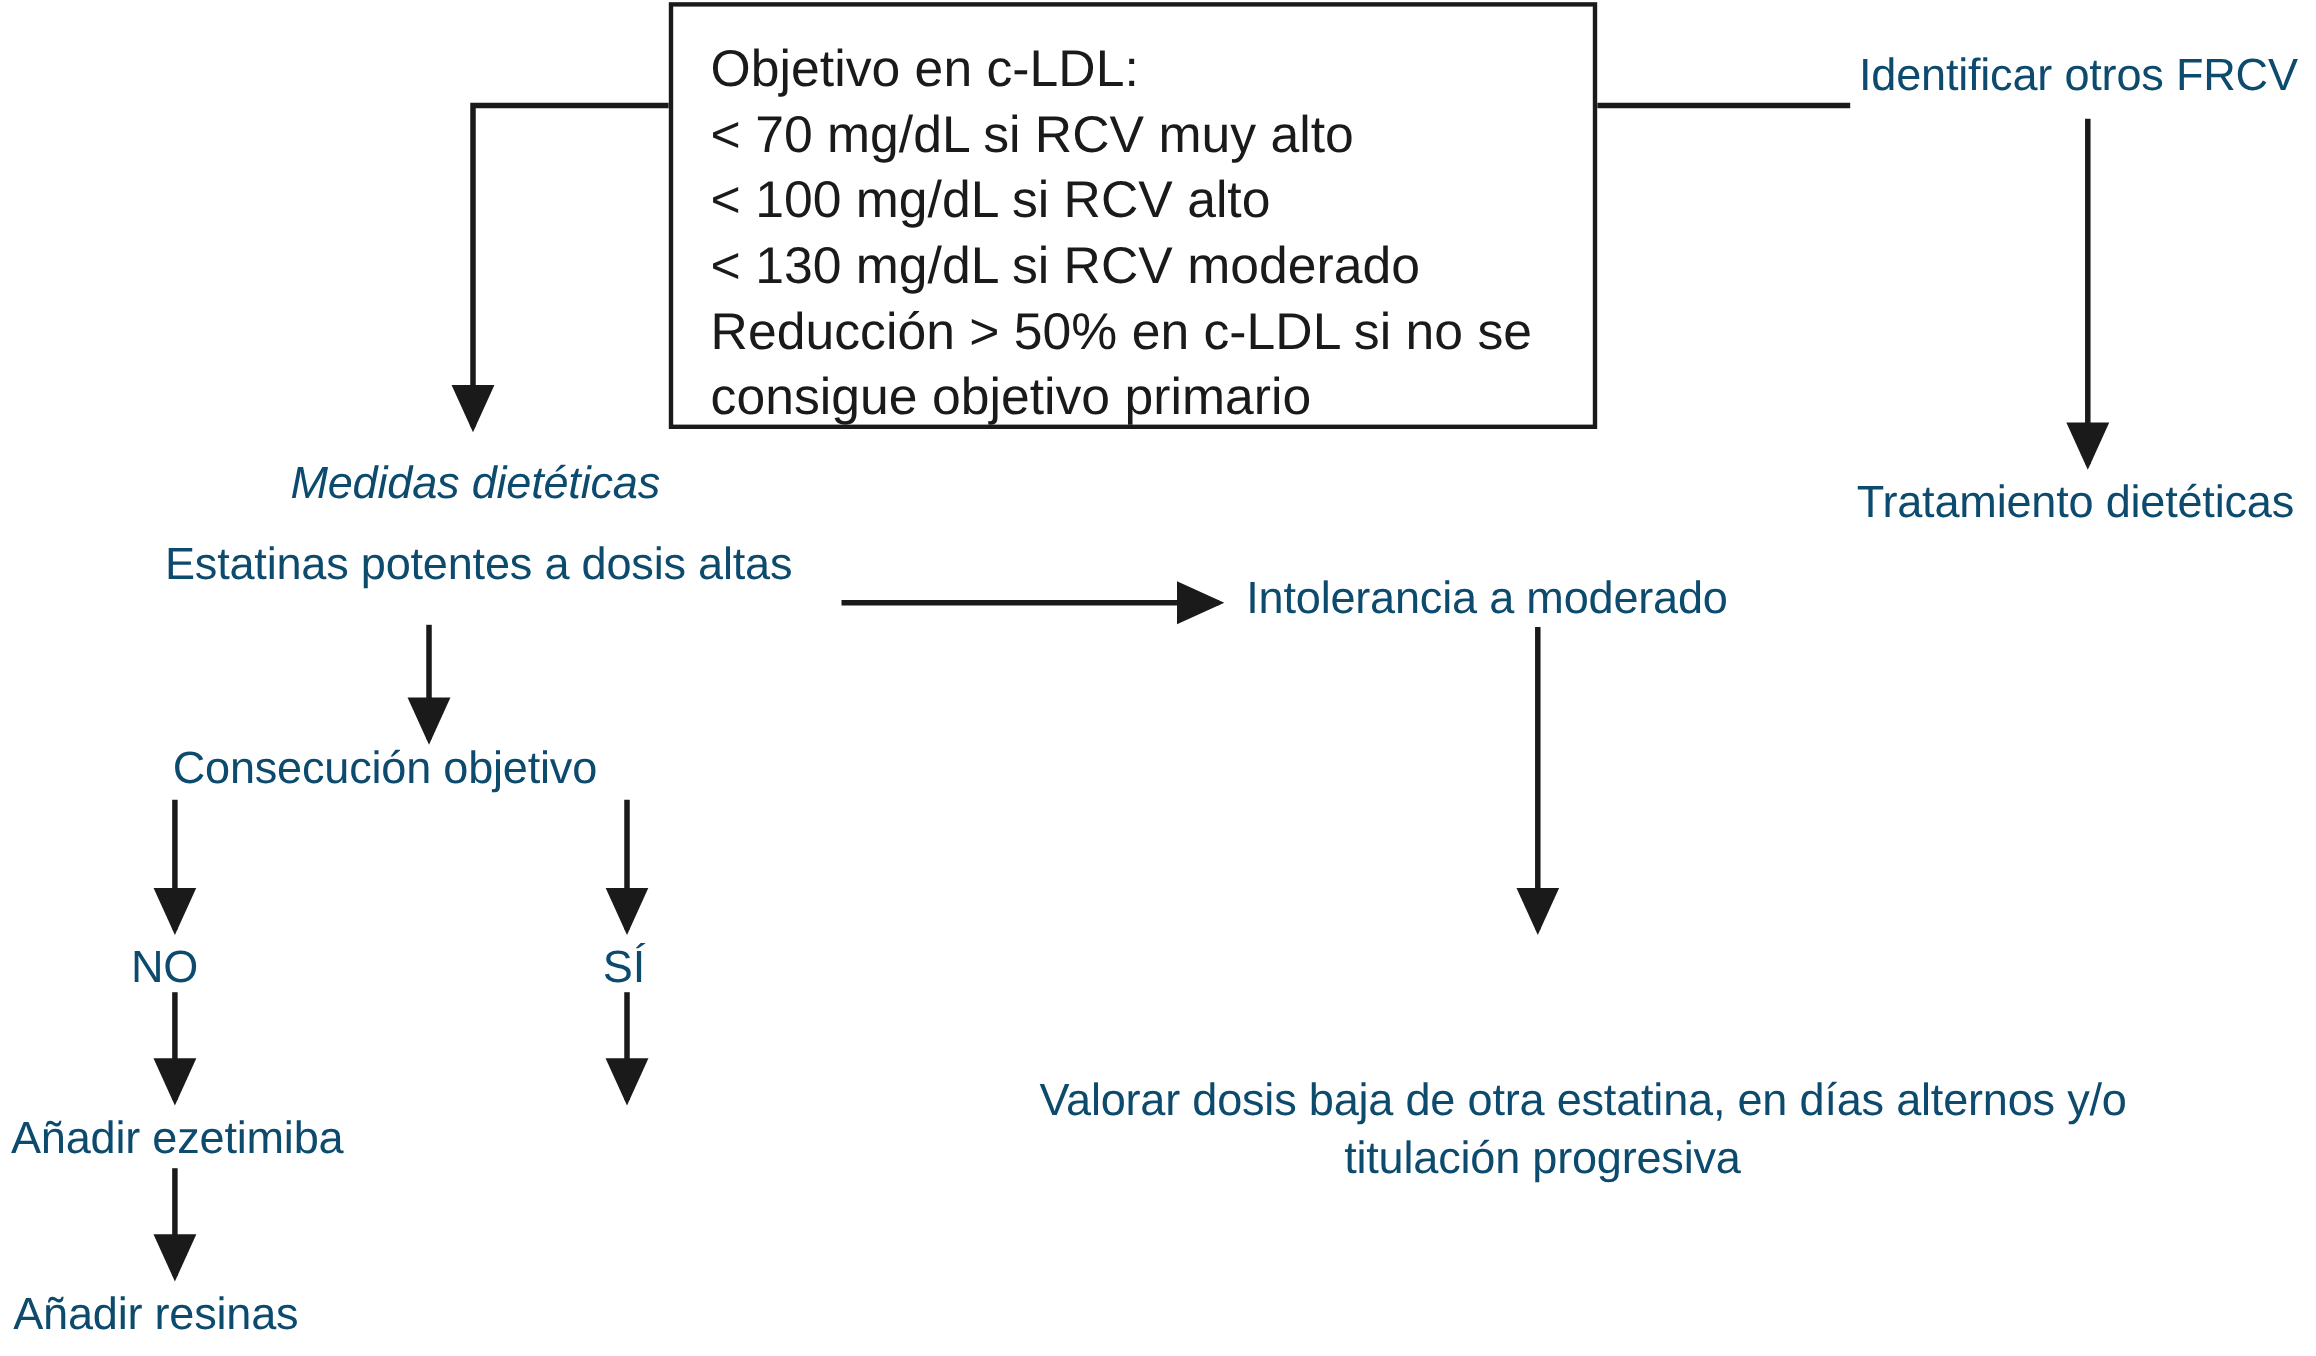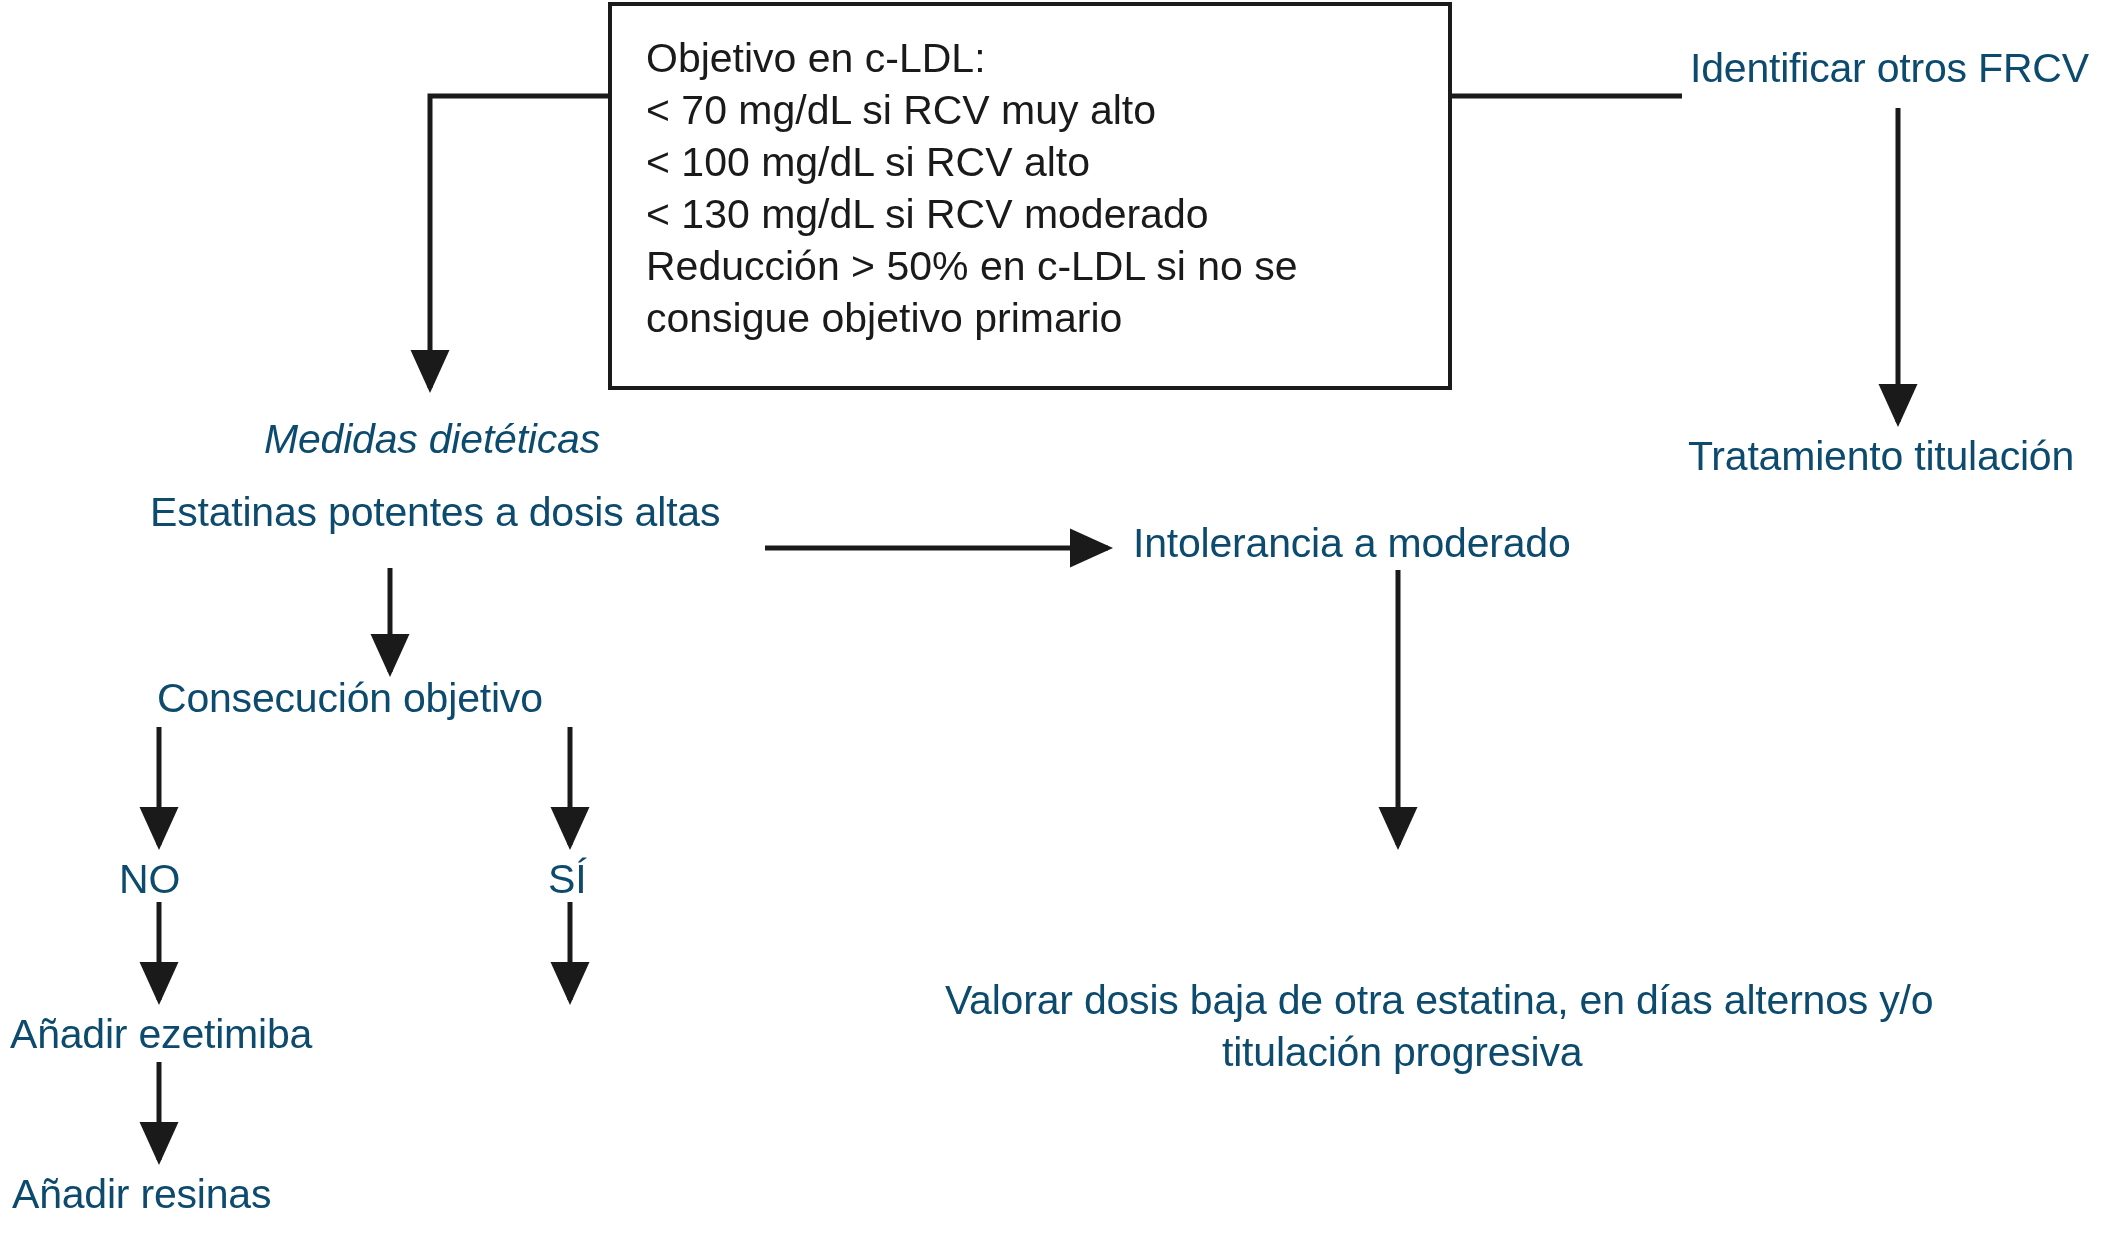"Objetivo en c-LDL:" .goal-box .goal-lines { font-size: 41px -> 47px }
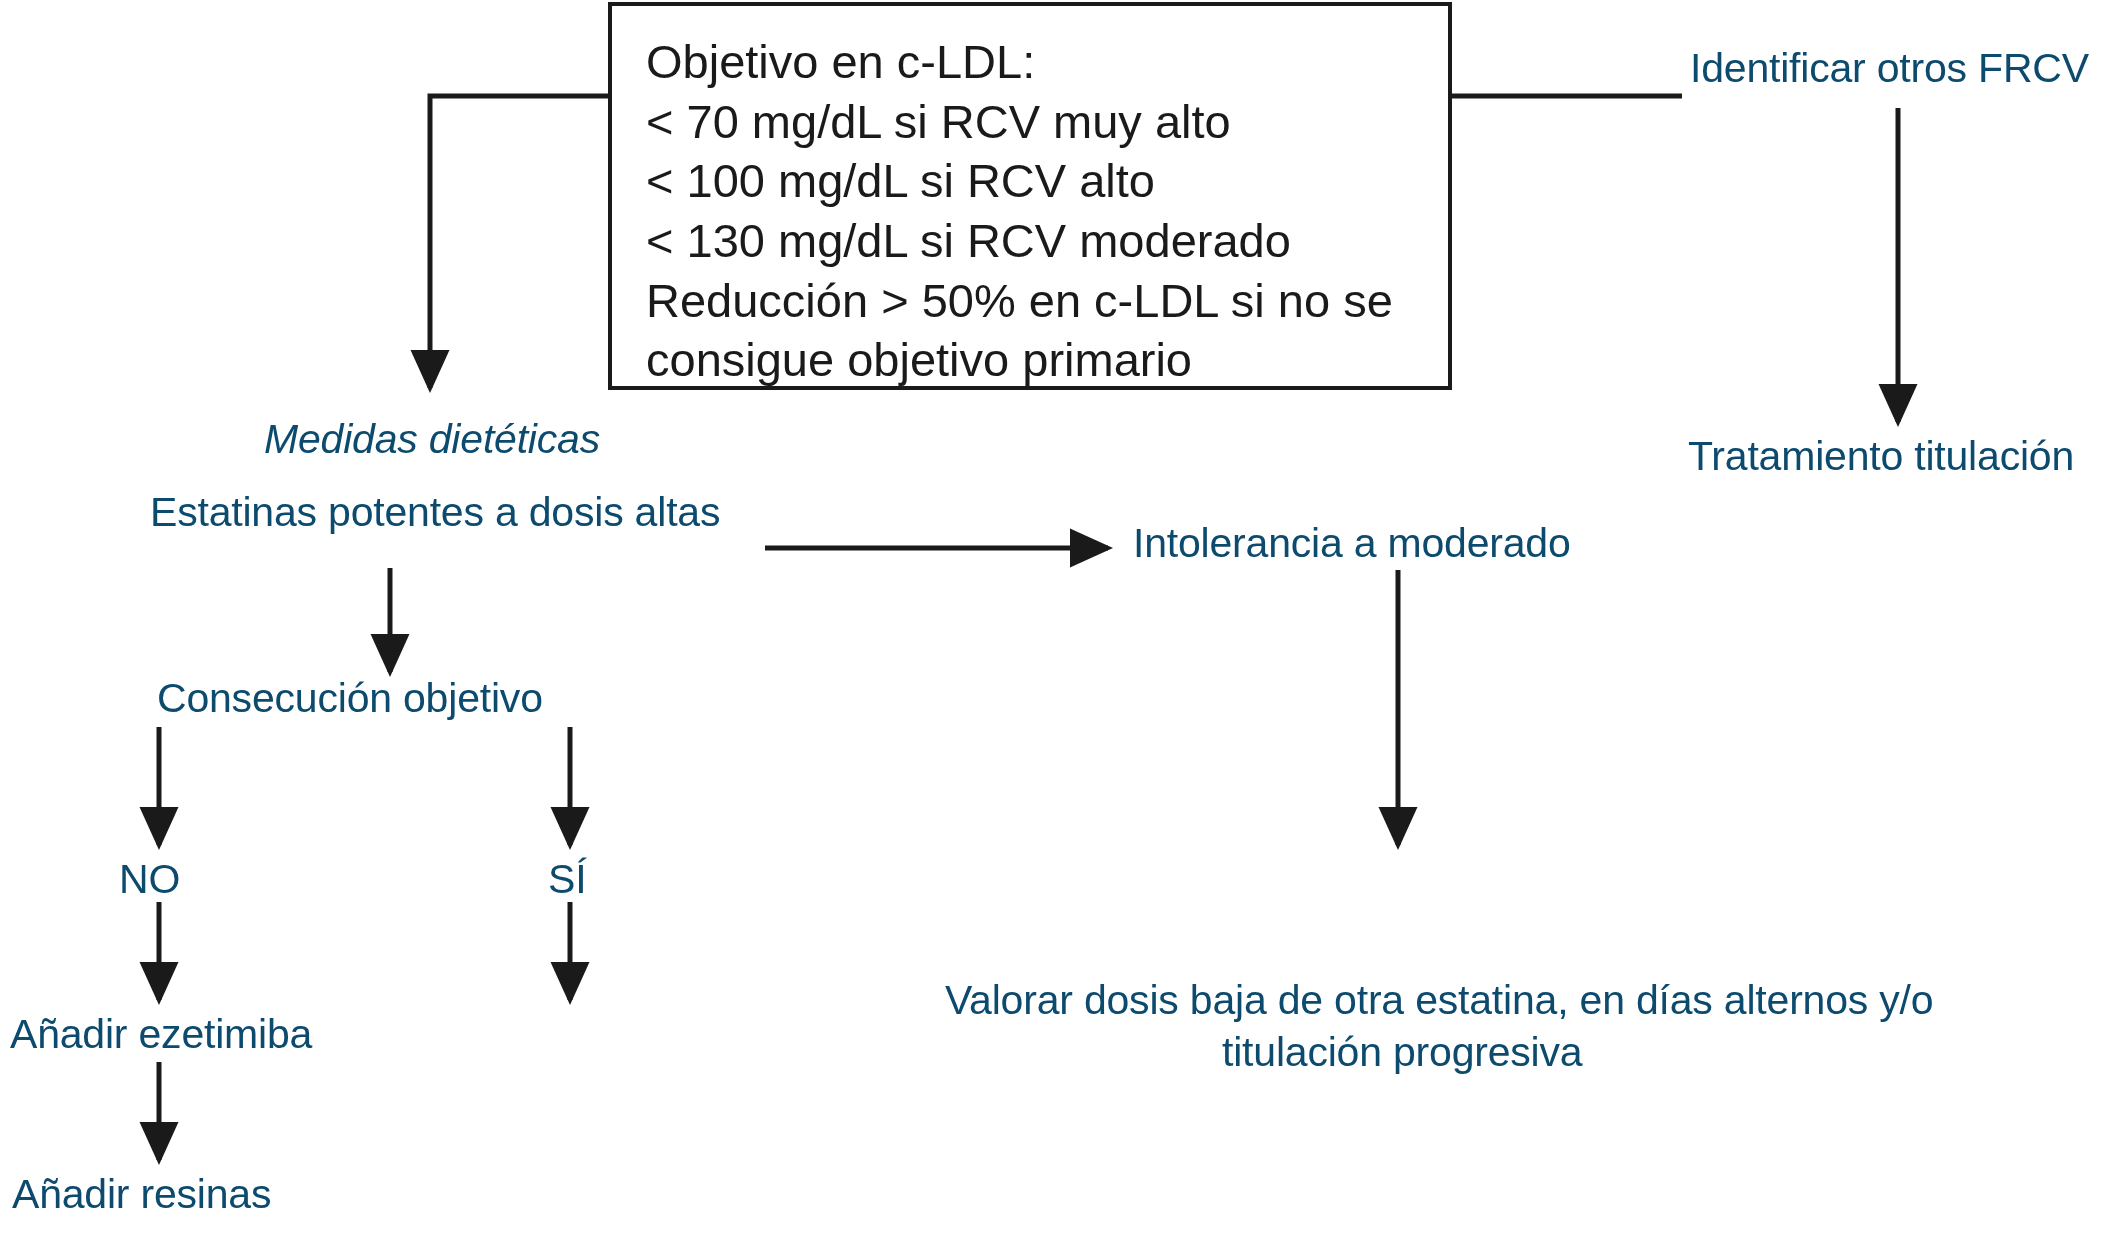"Tratamiento titulación" div.node { text: titulación -> dietéticas }
